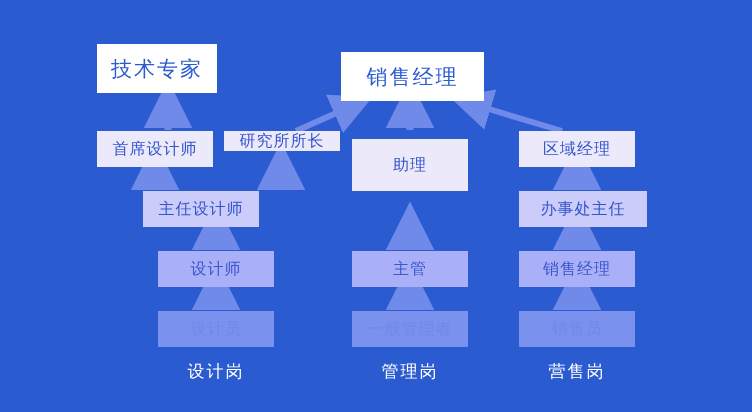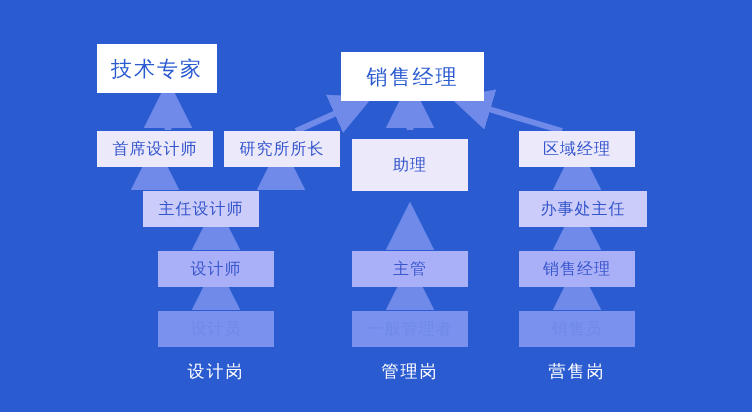"研究所所长" div.box { height: 36px -> 20px }
